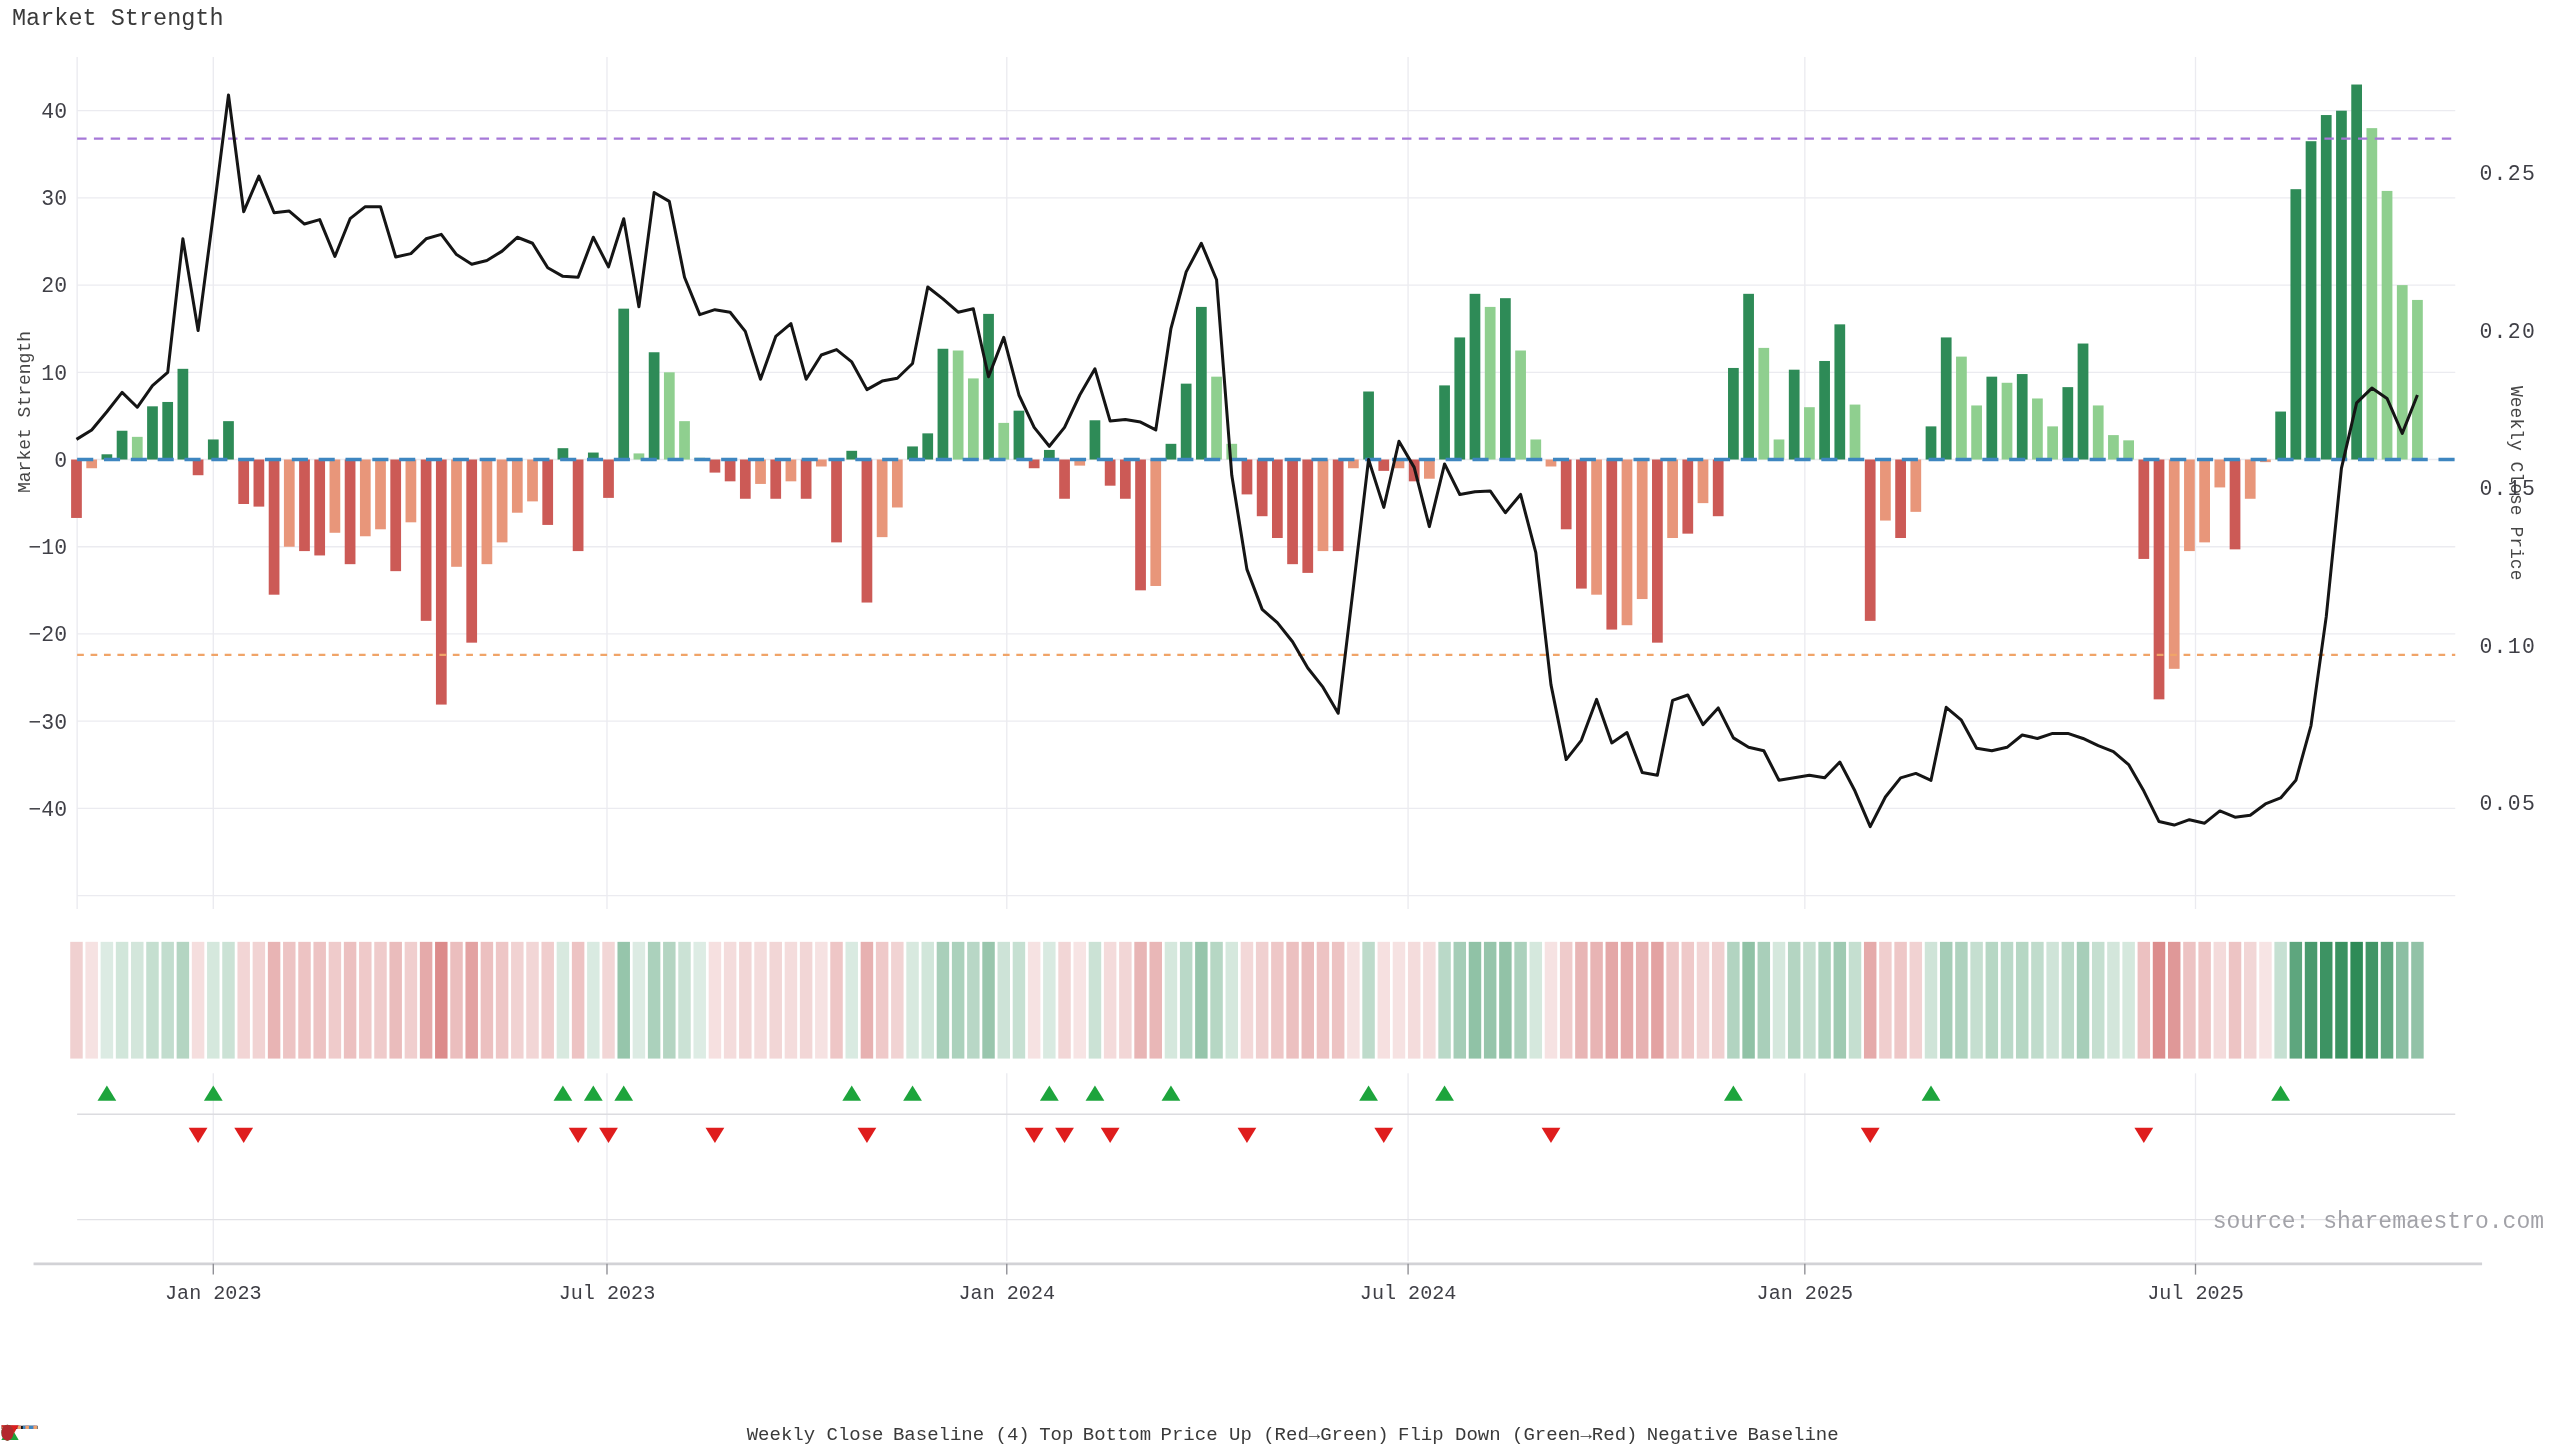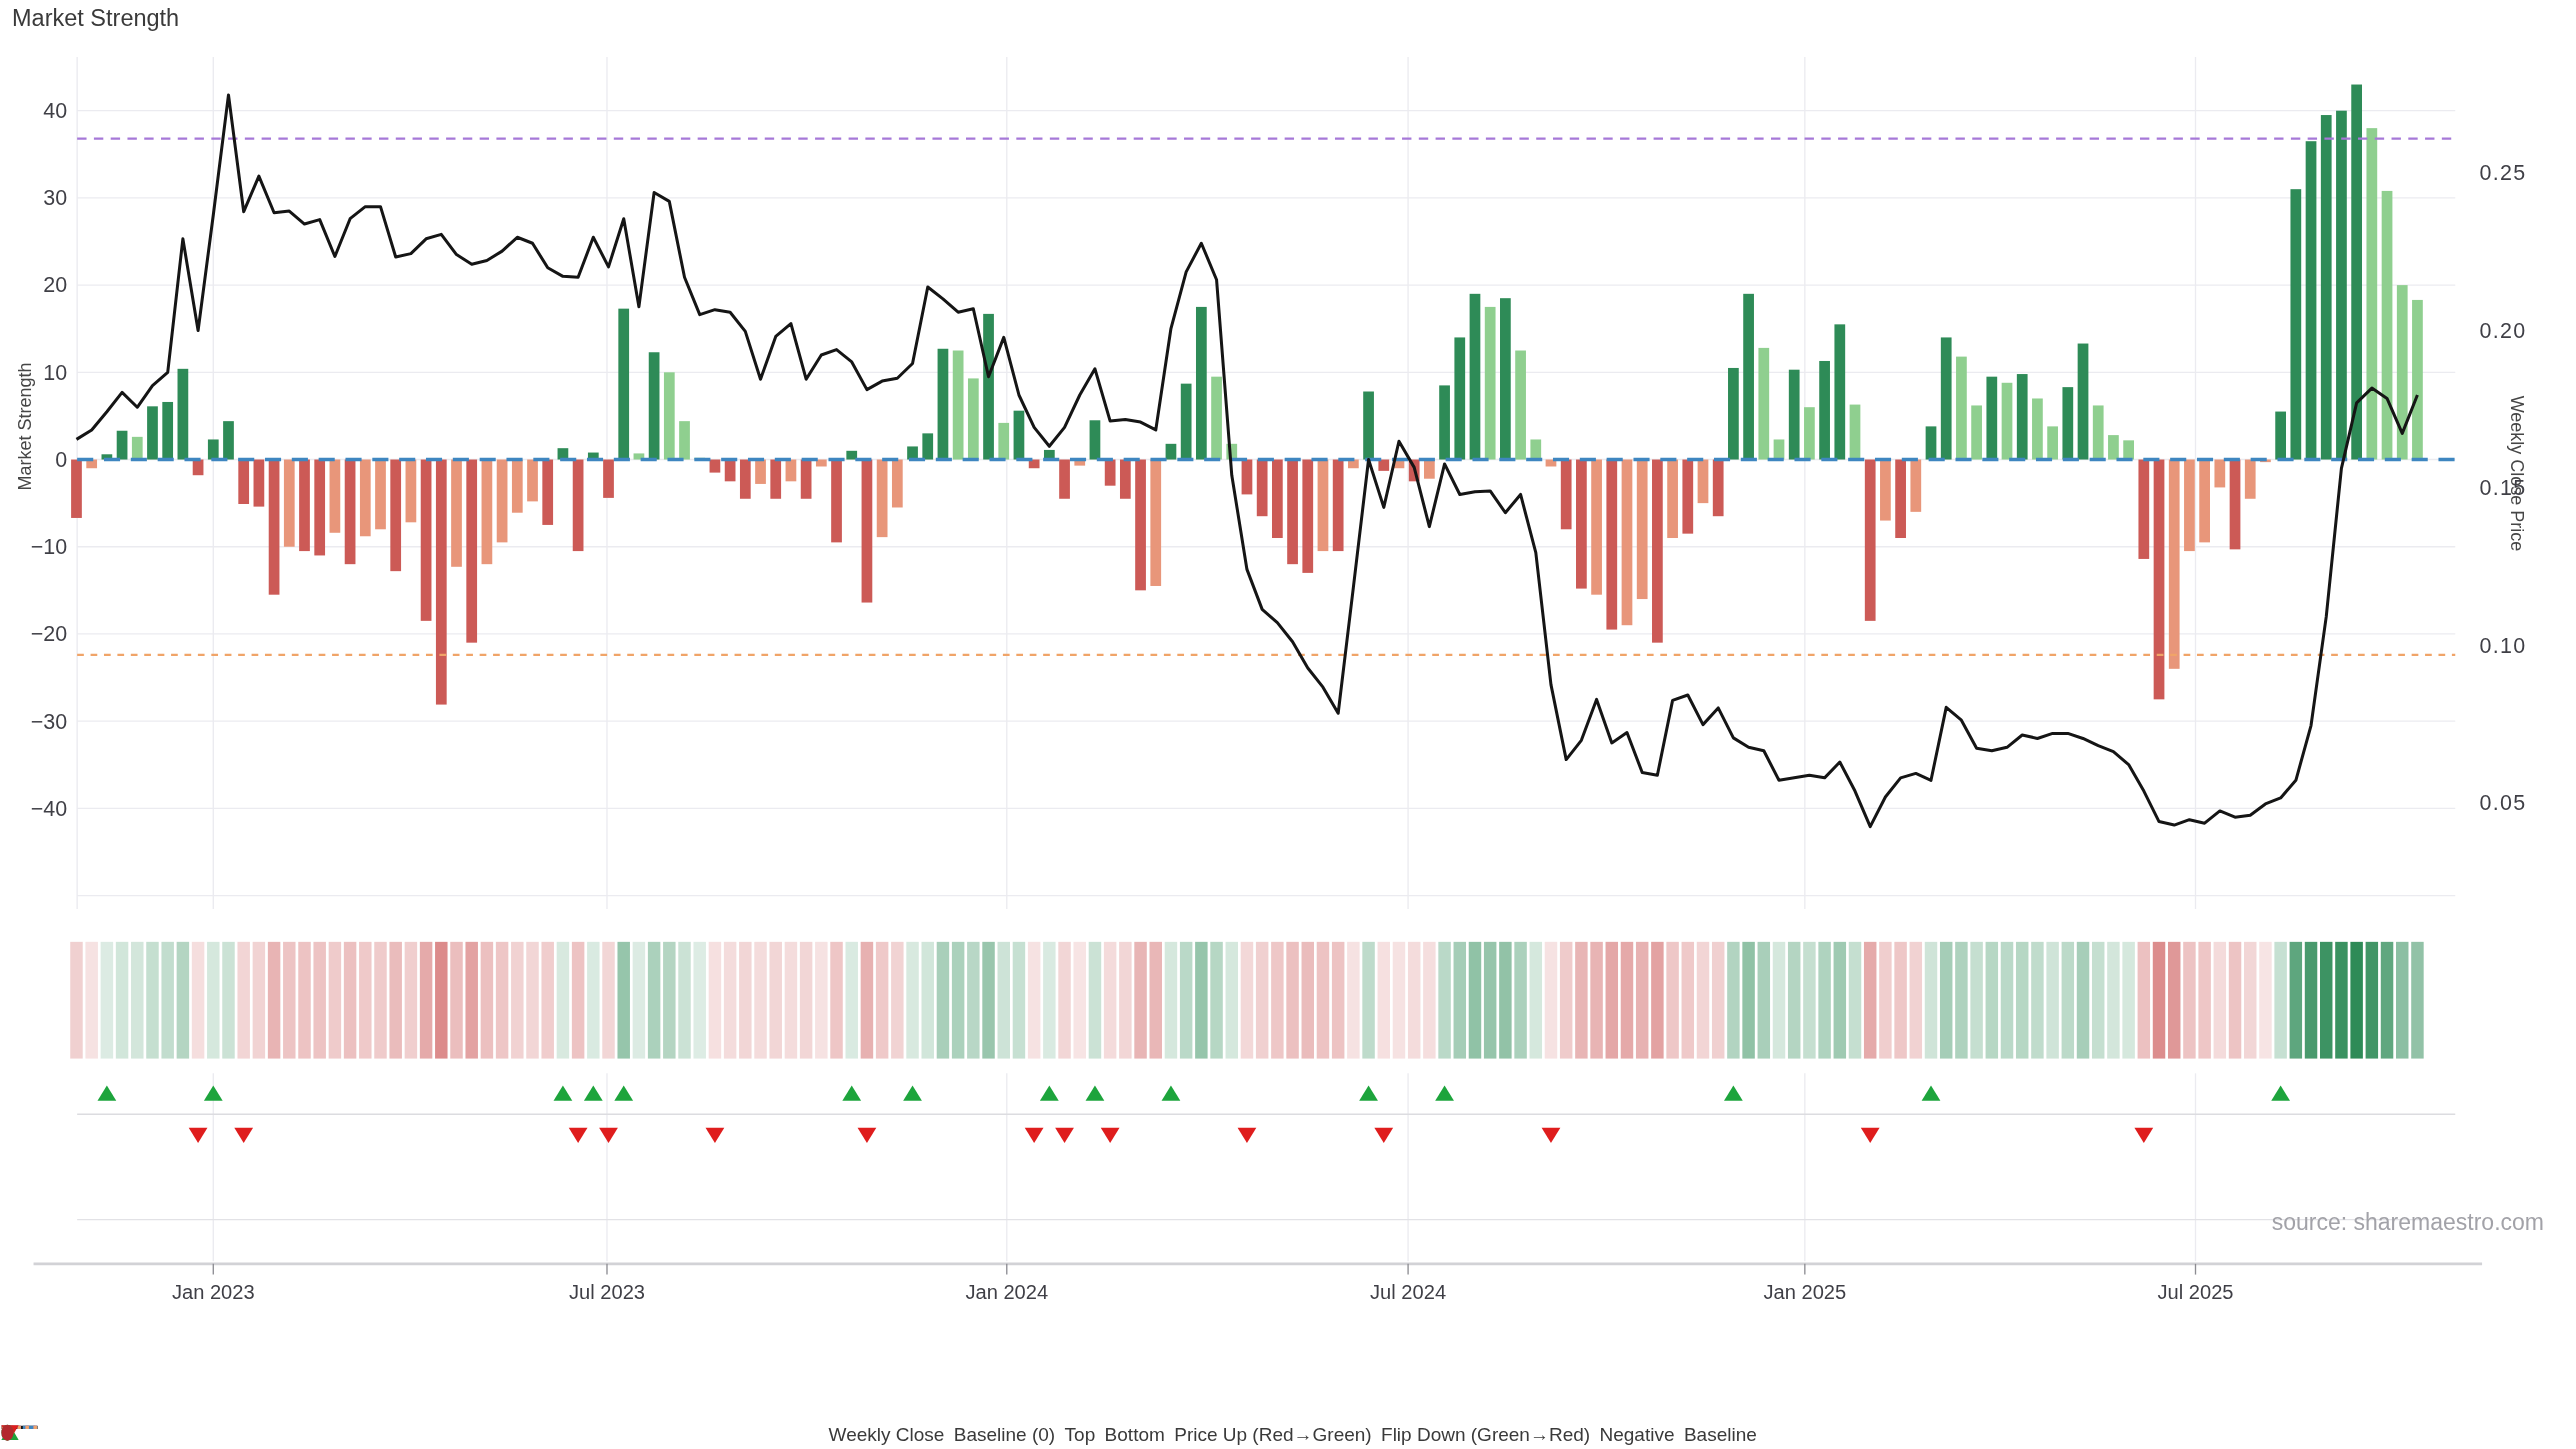"Market Strength" #app { font-family: Liberation Sans, sans-serif -> Liberation Mono, monospace }
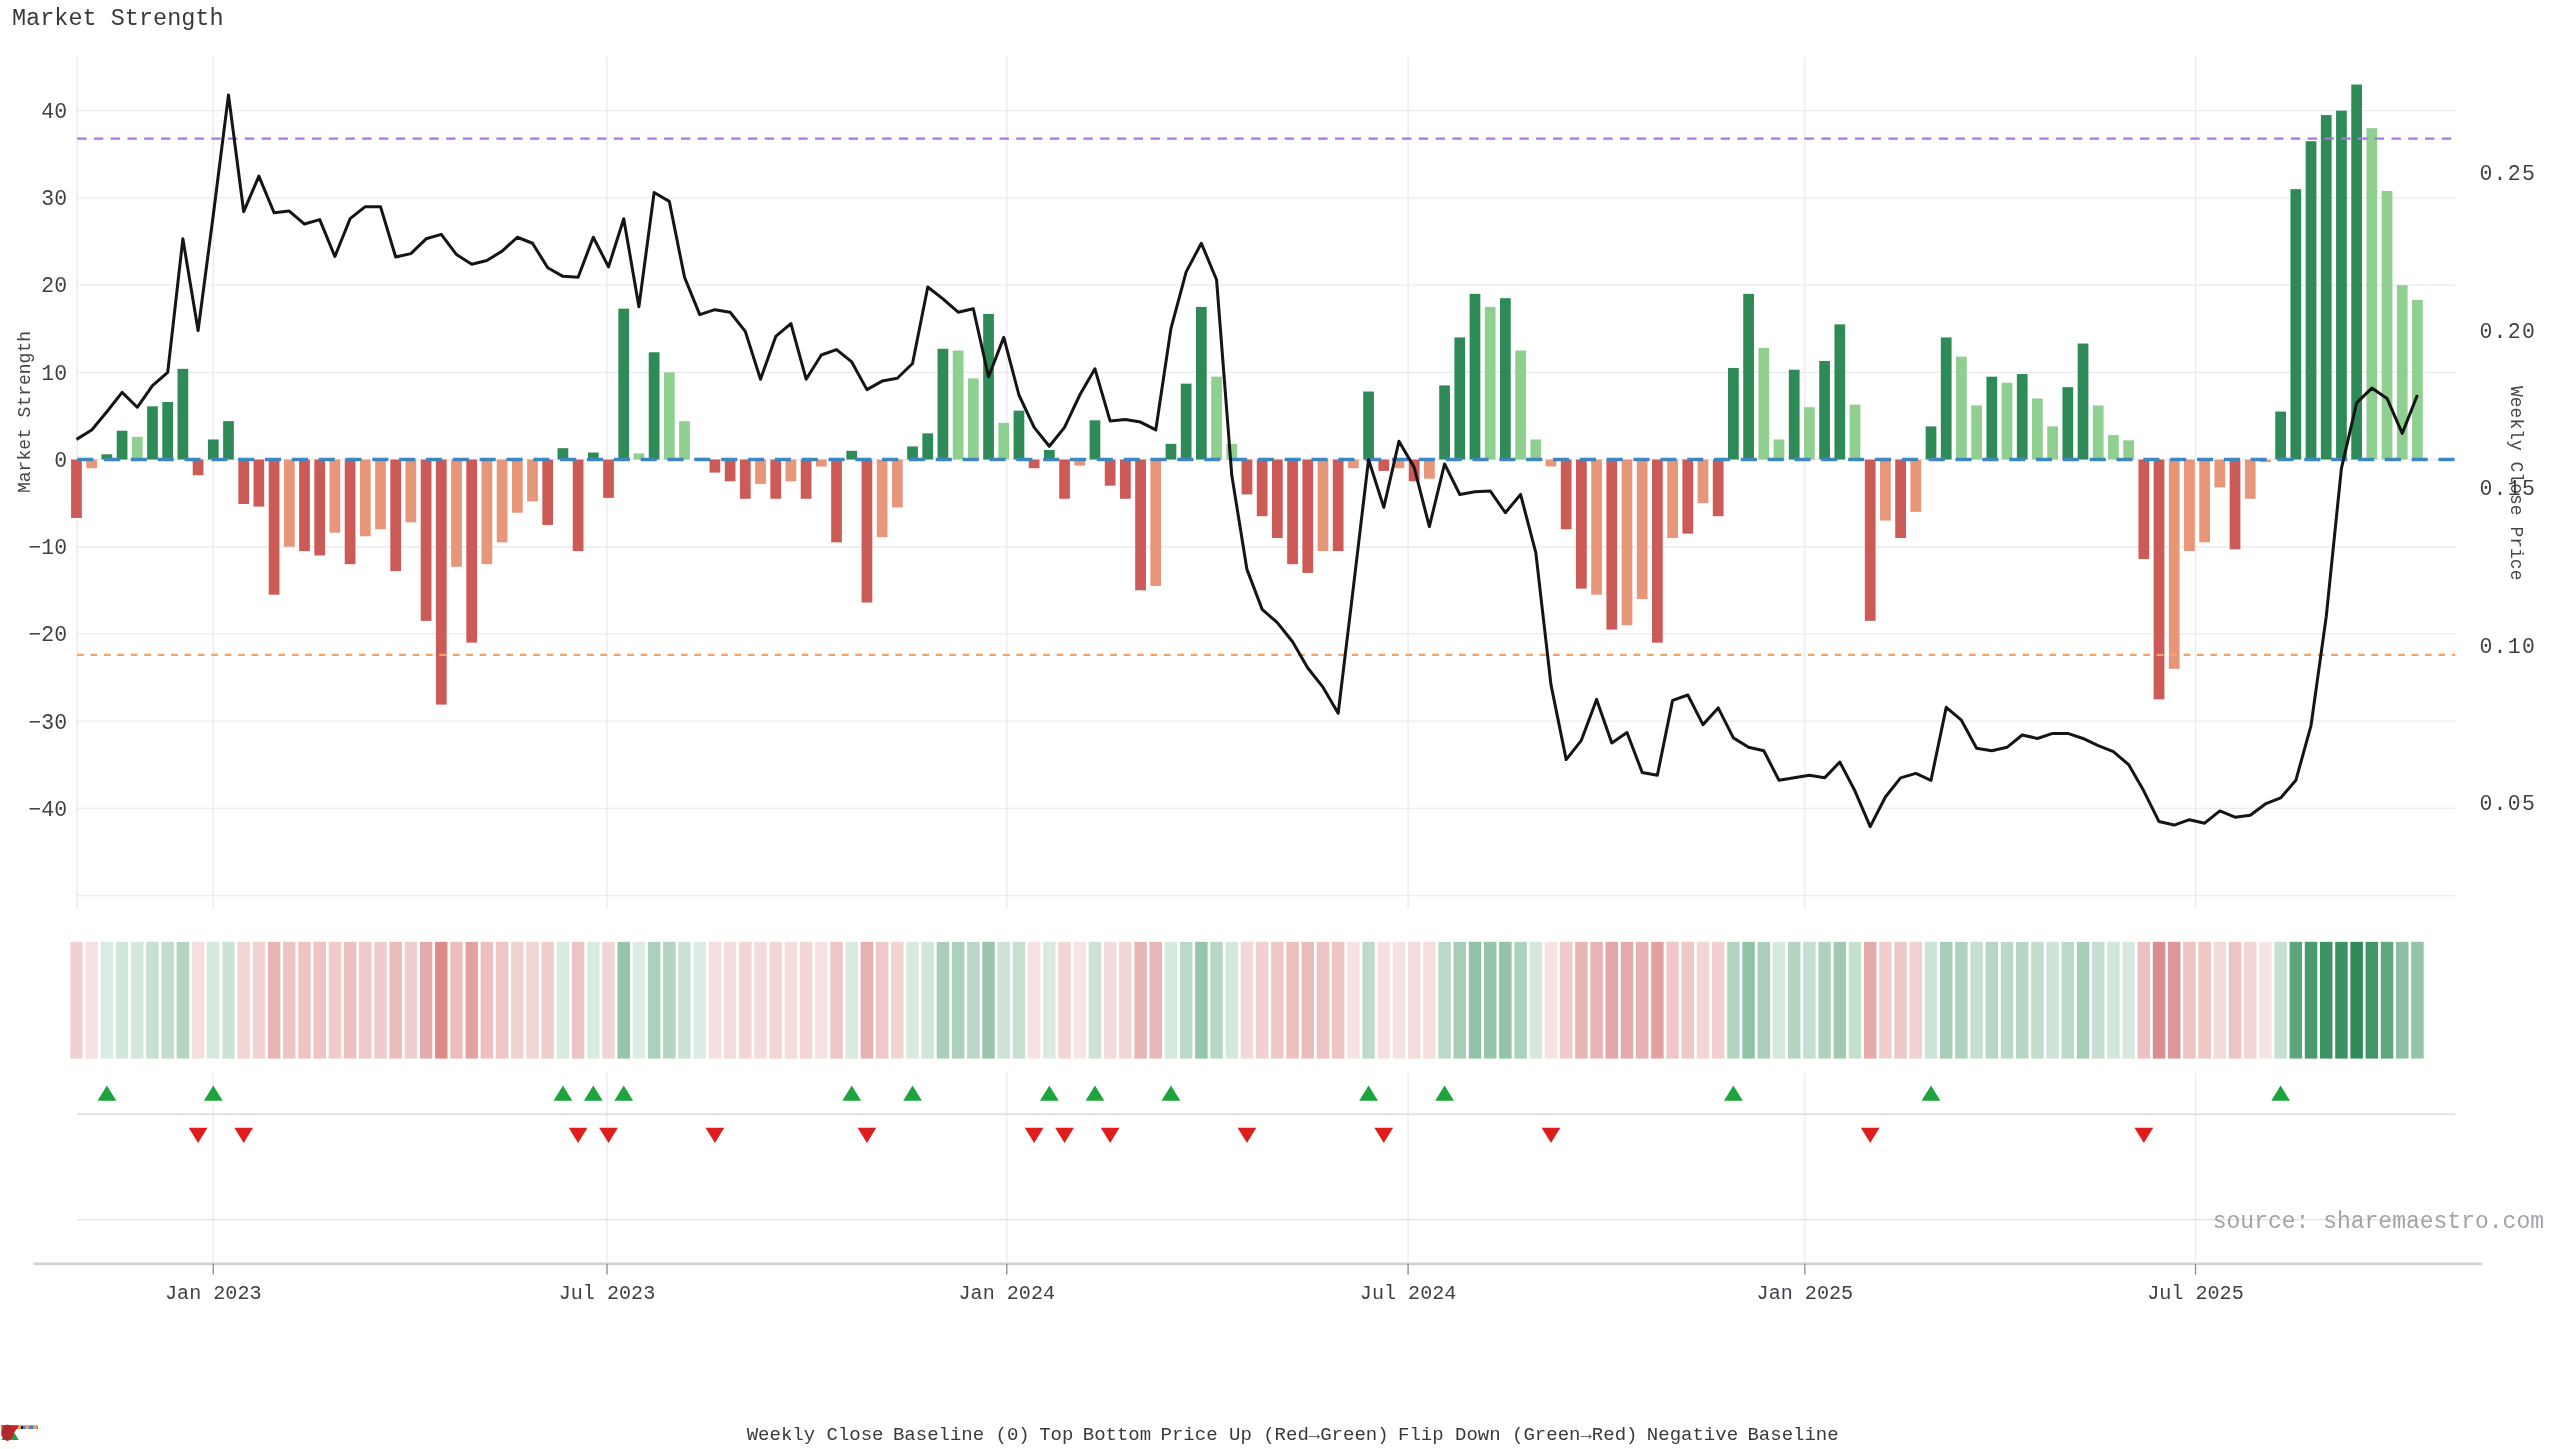"Baseline (0)" span { text: 0 -> 4 }
